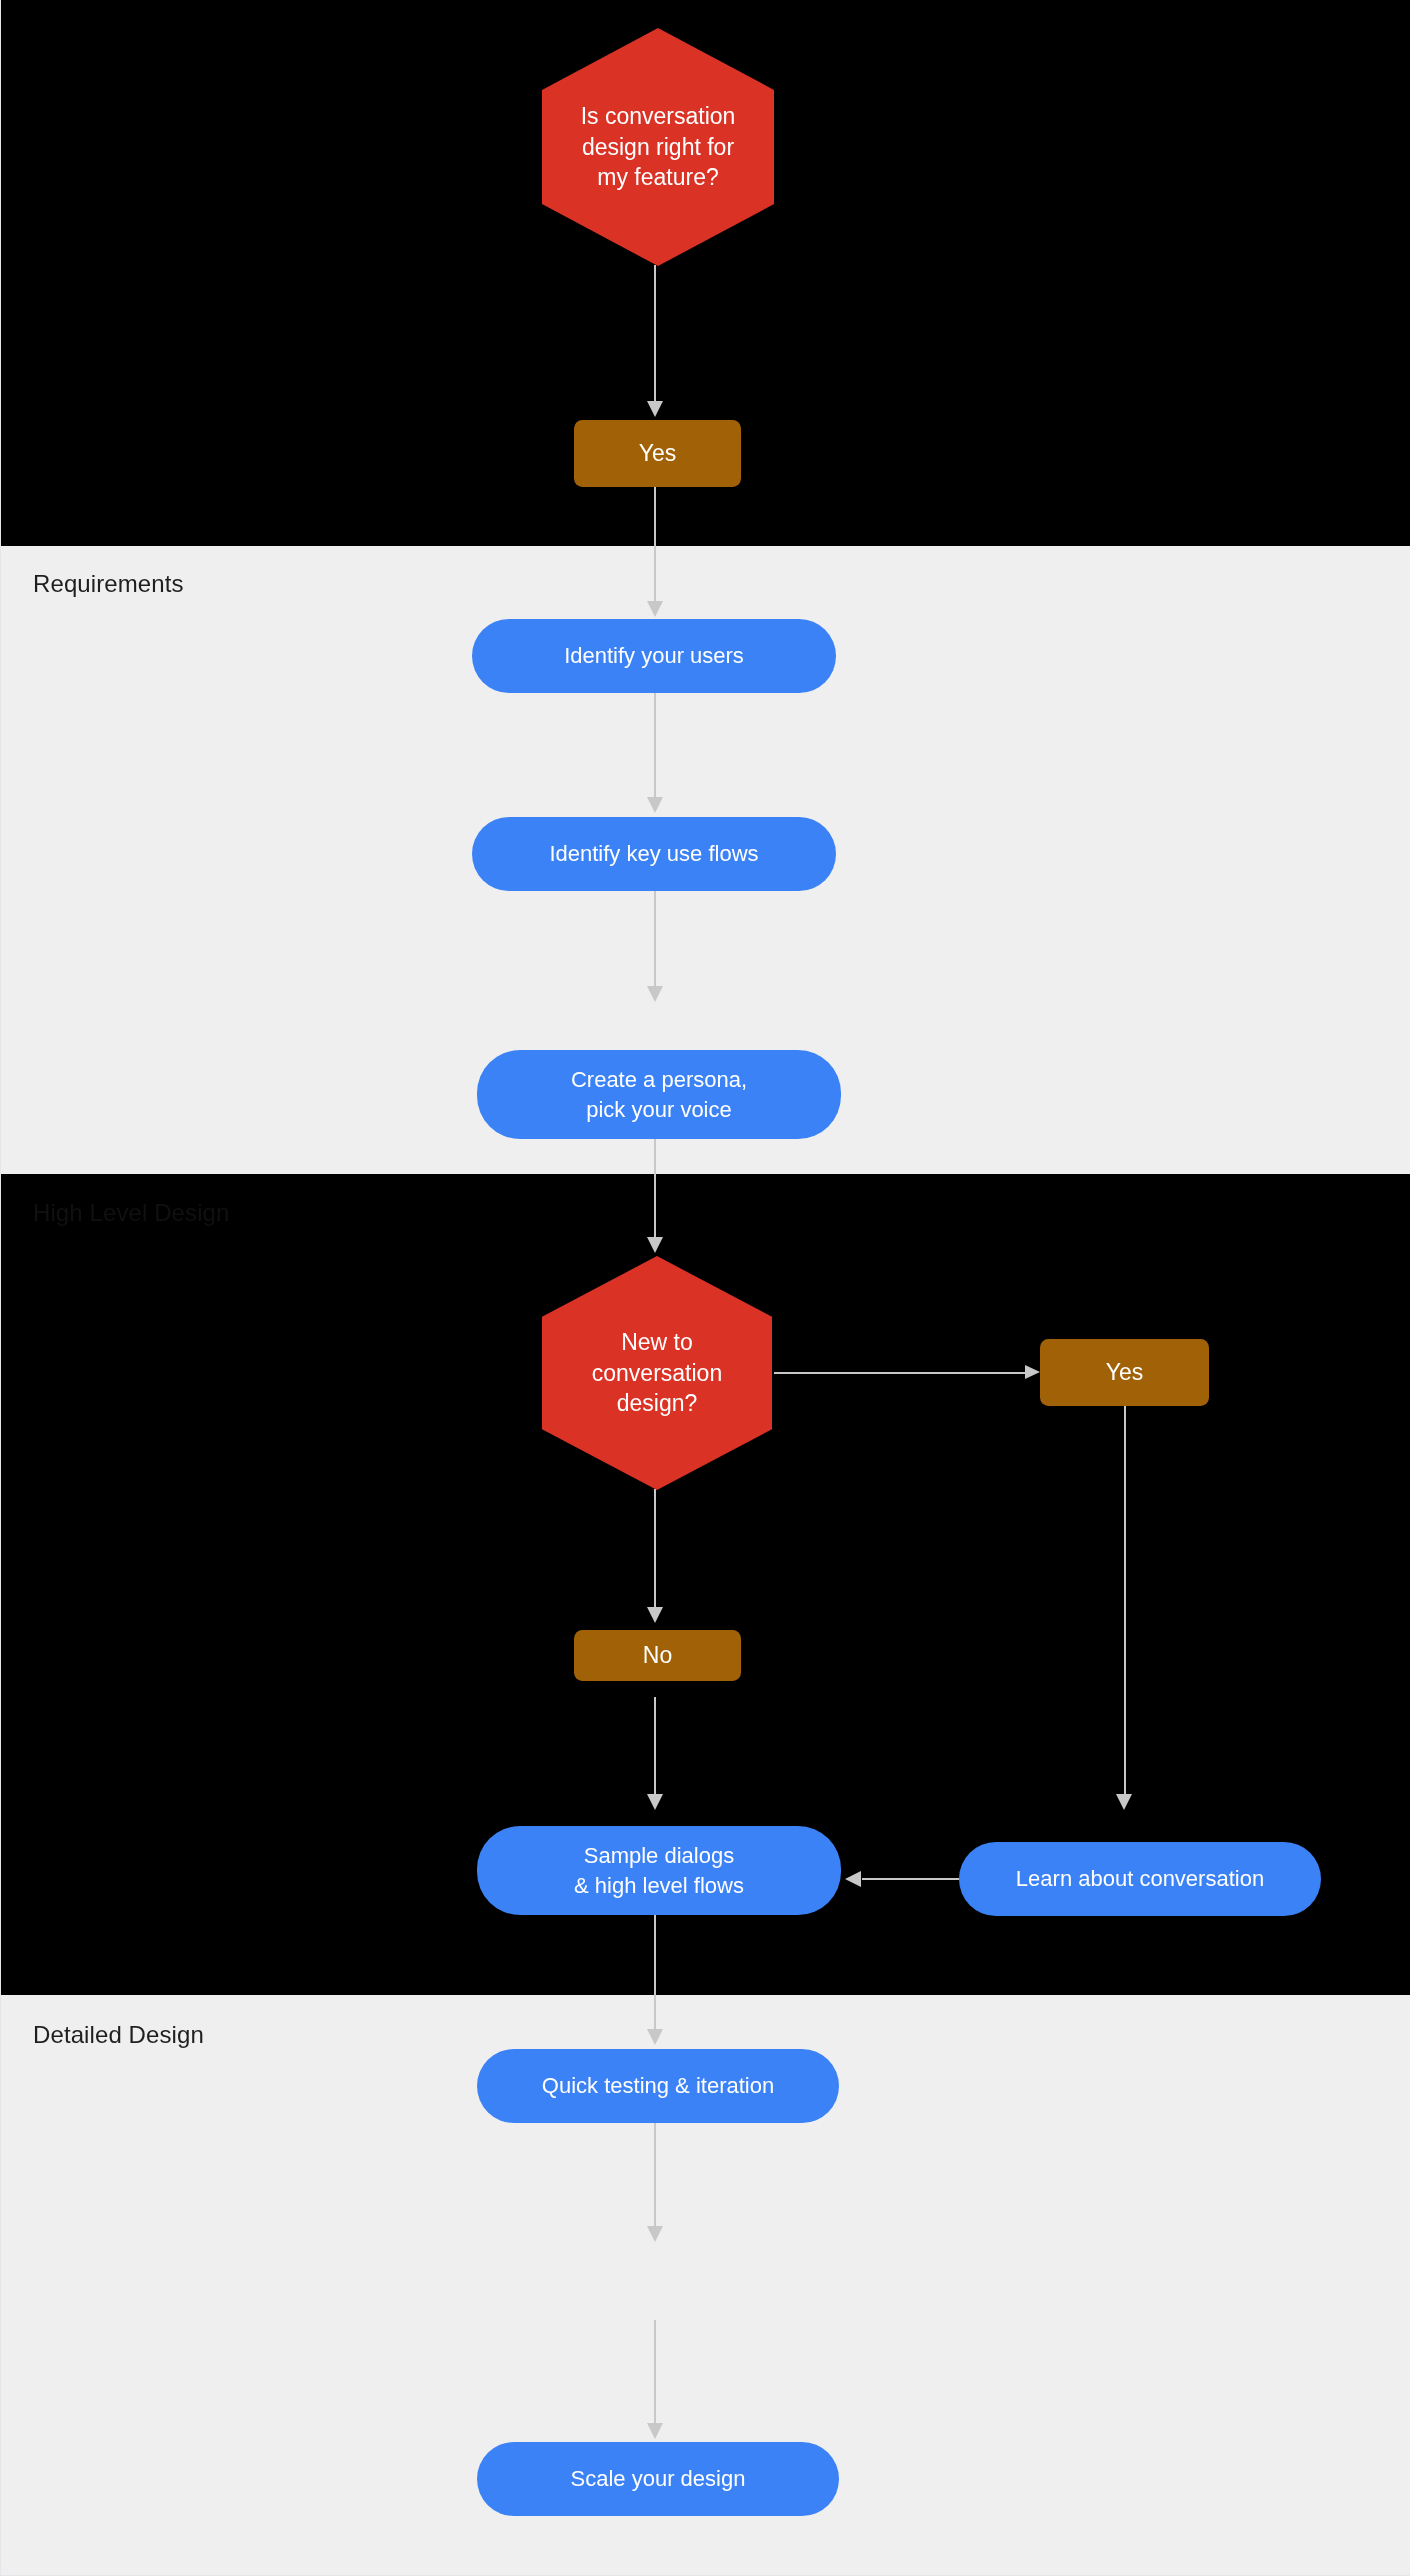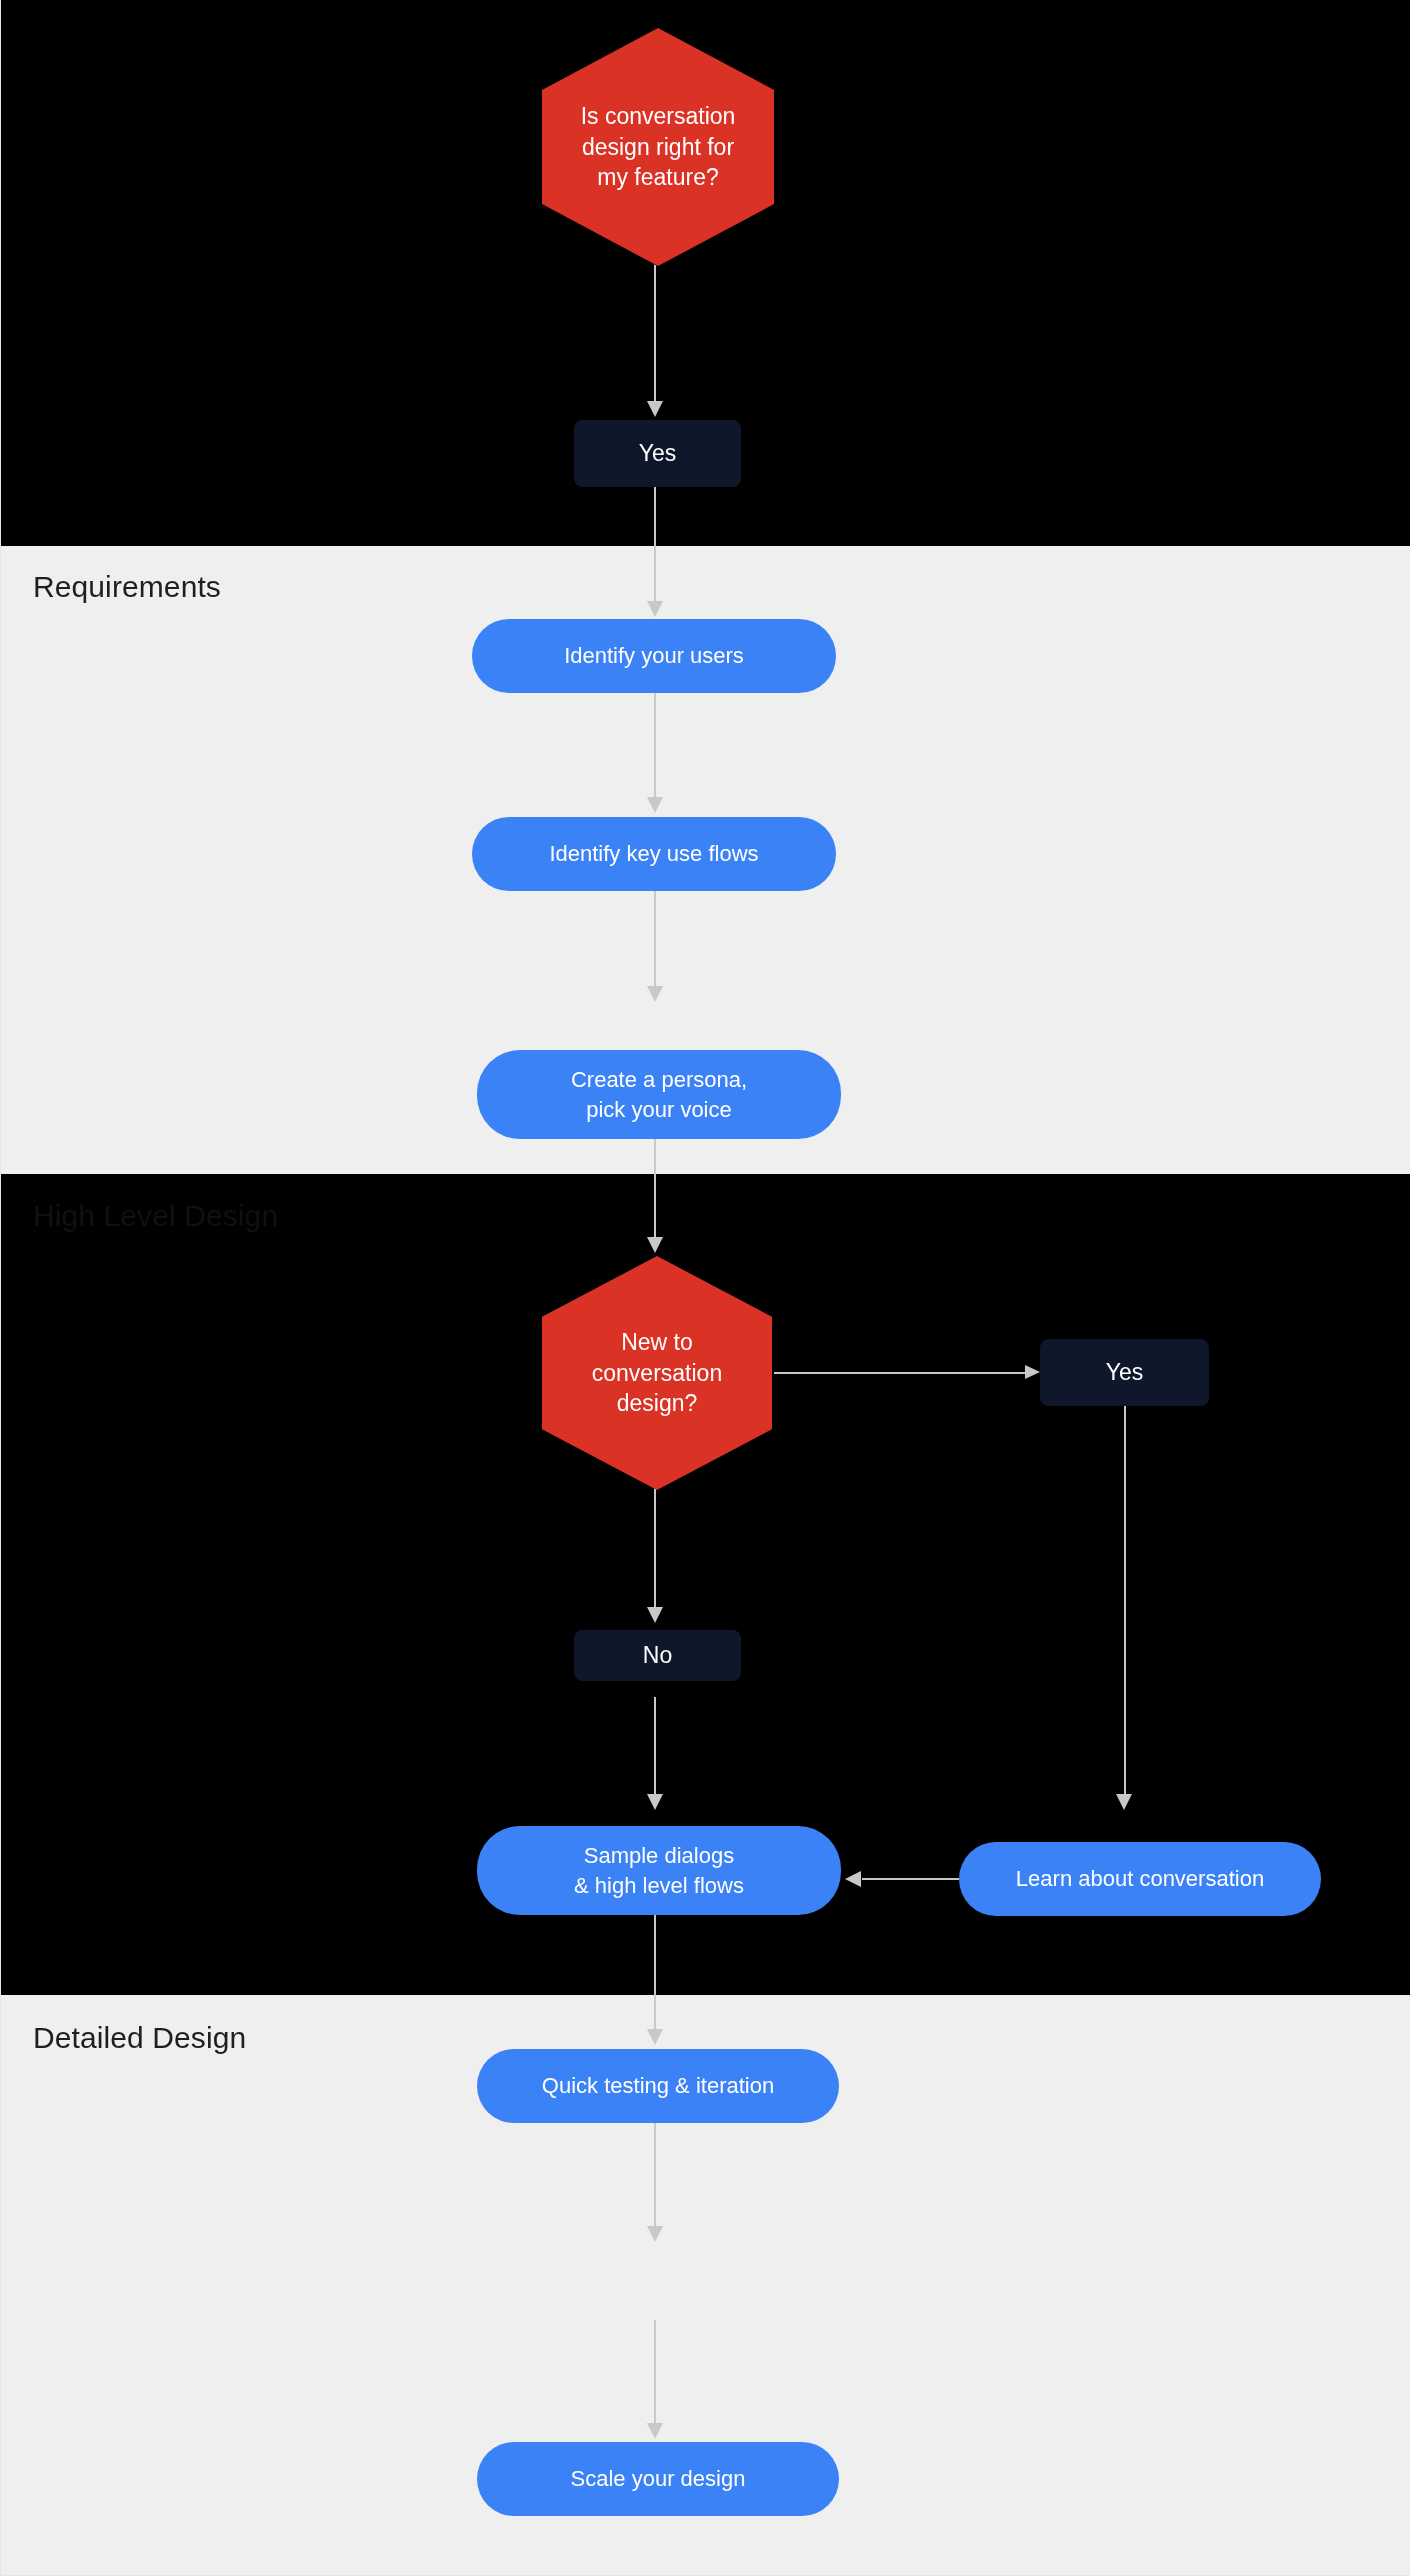"Yes" .rect { background: #0f172a -> #a16207 }
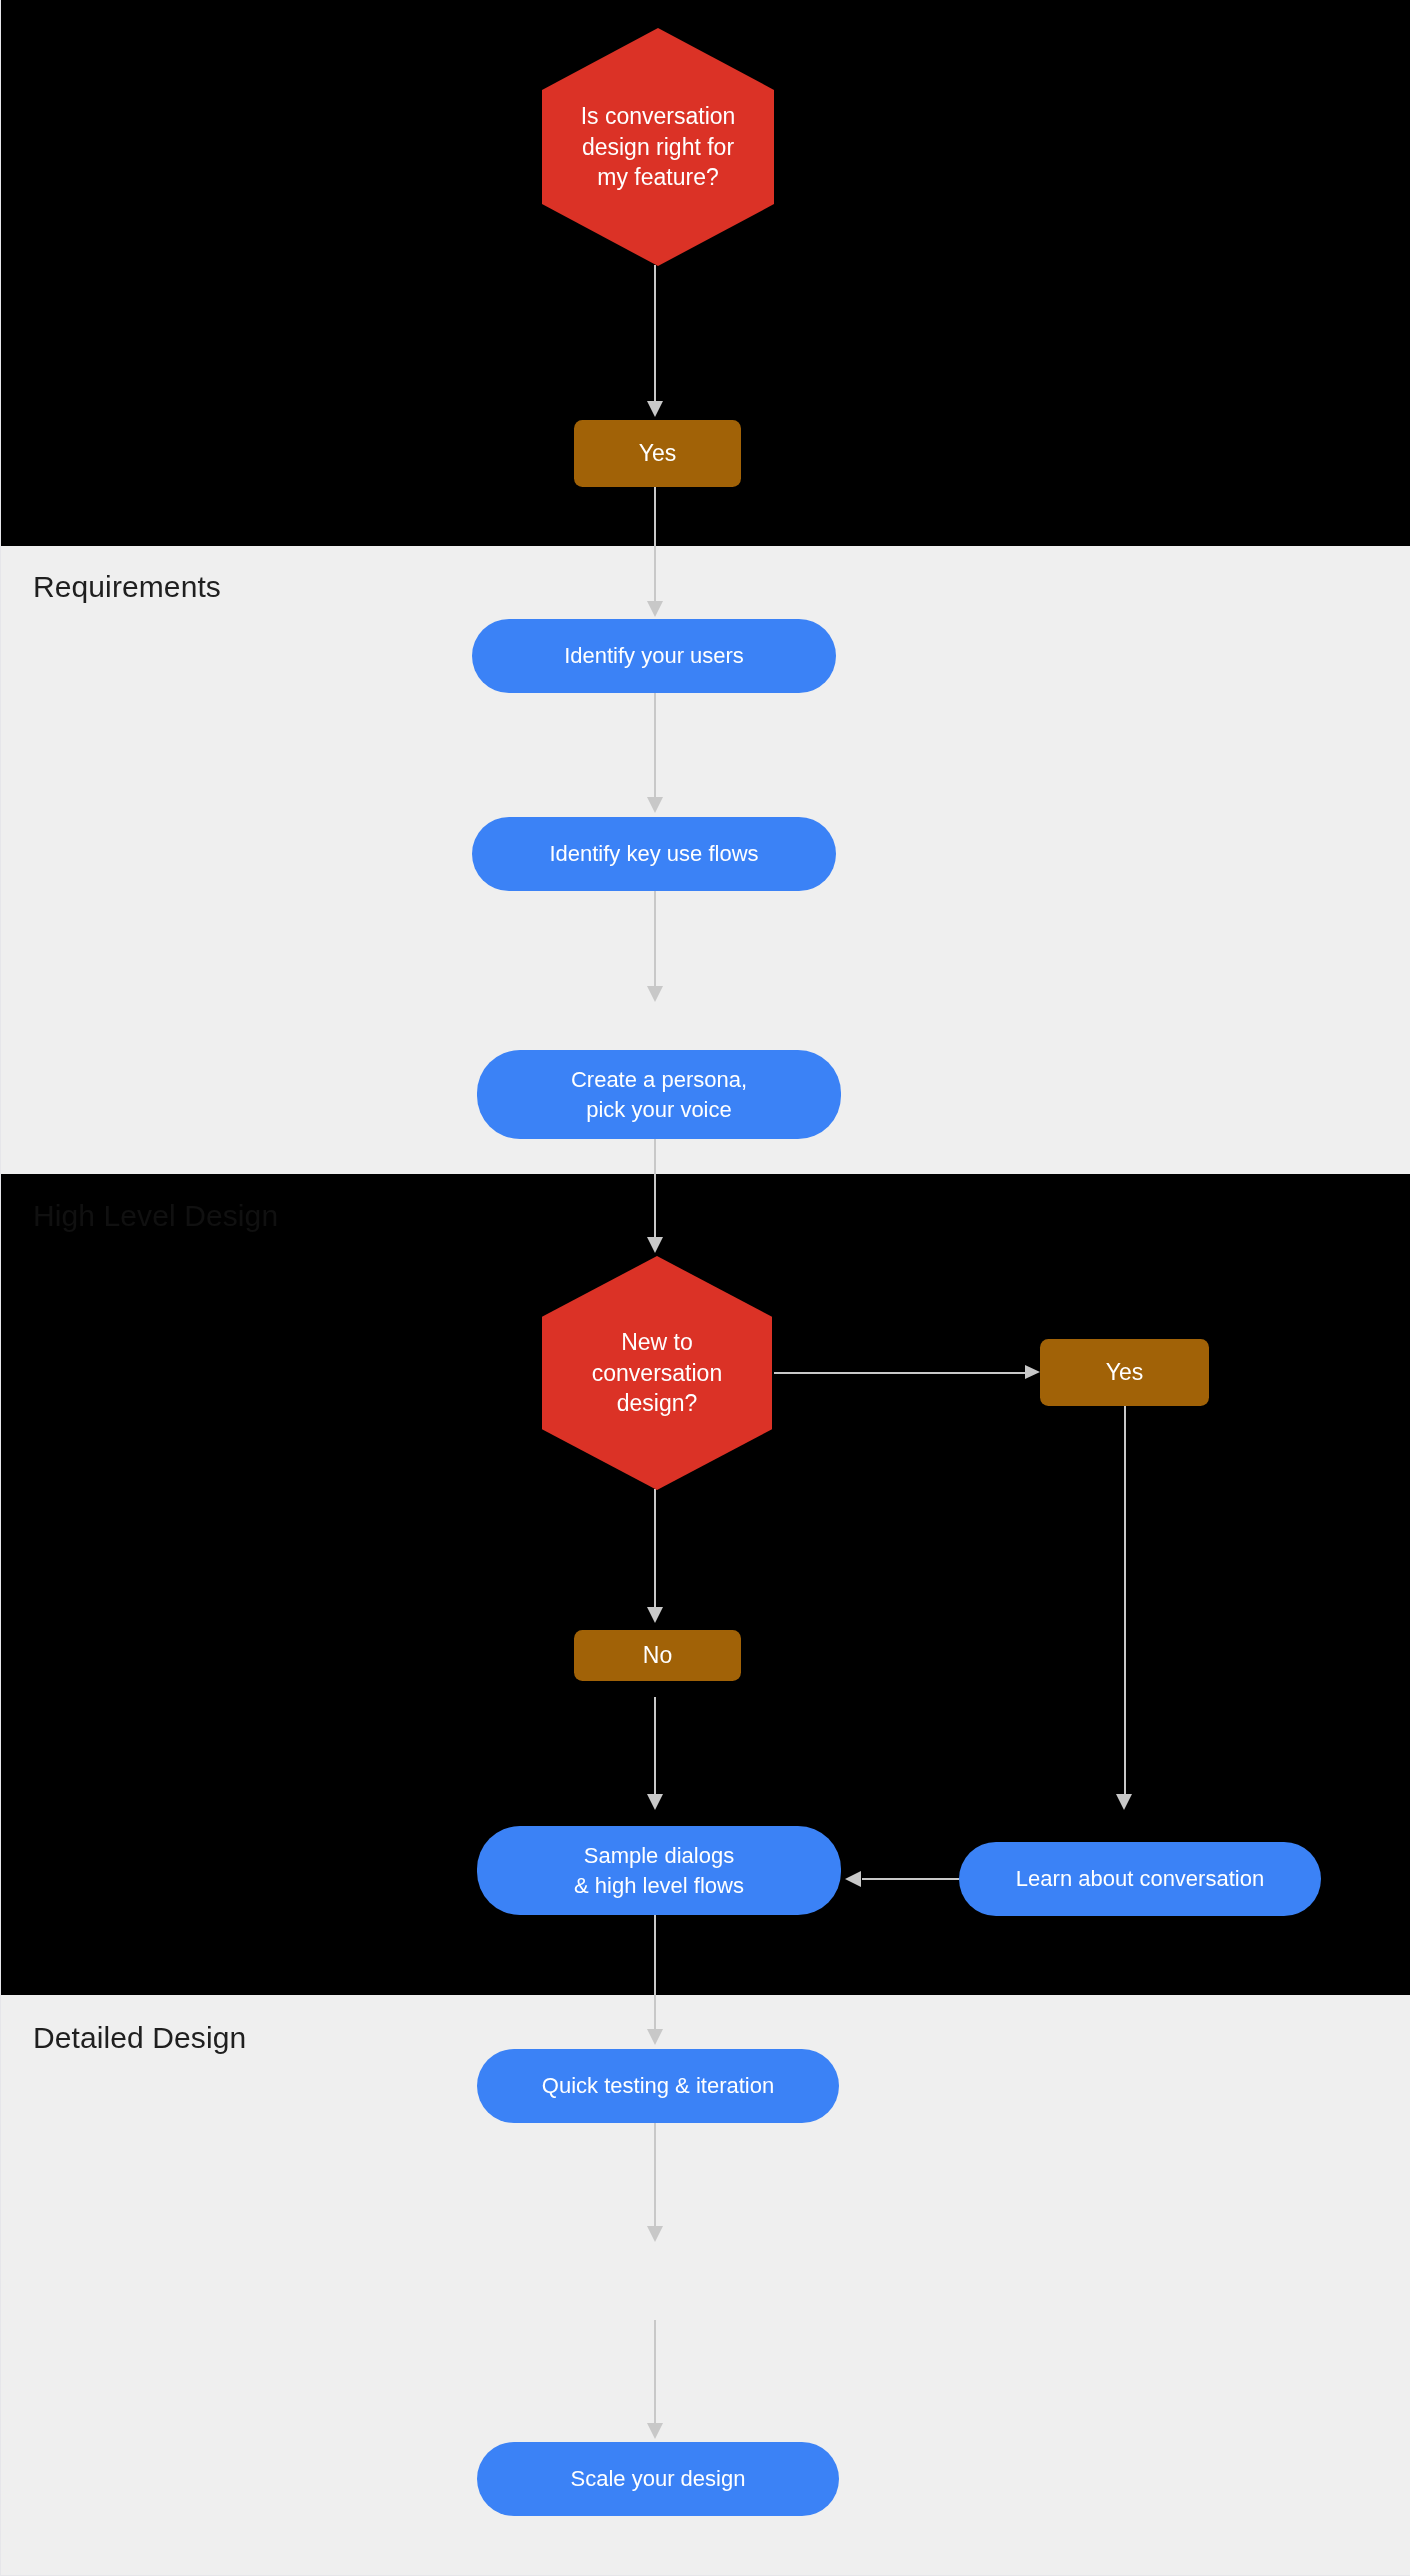"Requirements" .band-label { font-size: 30px -> 24px }
